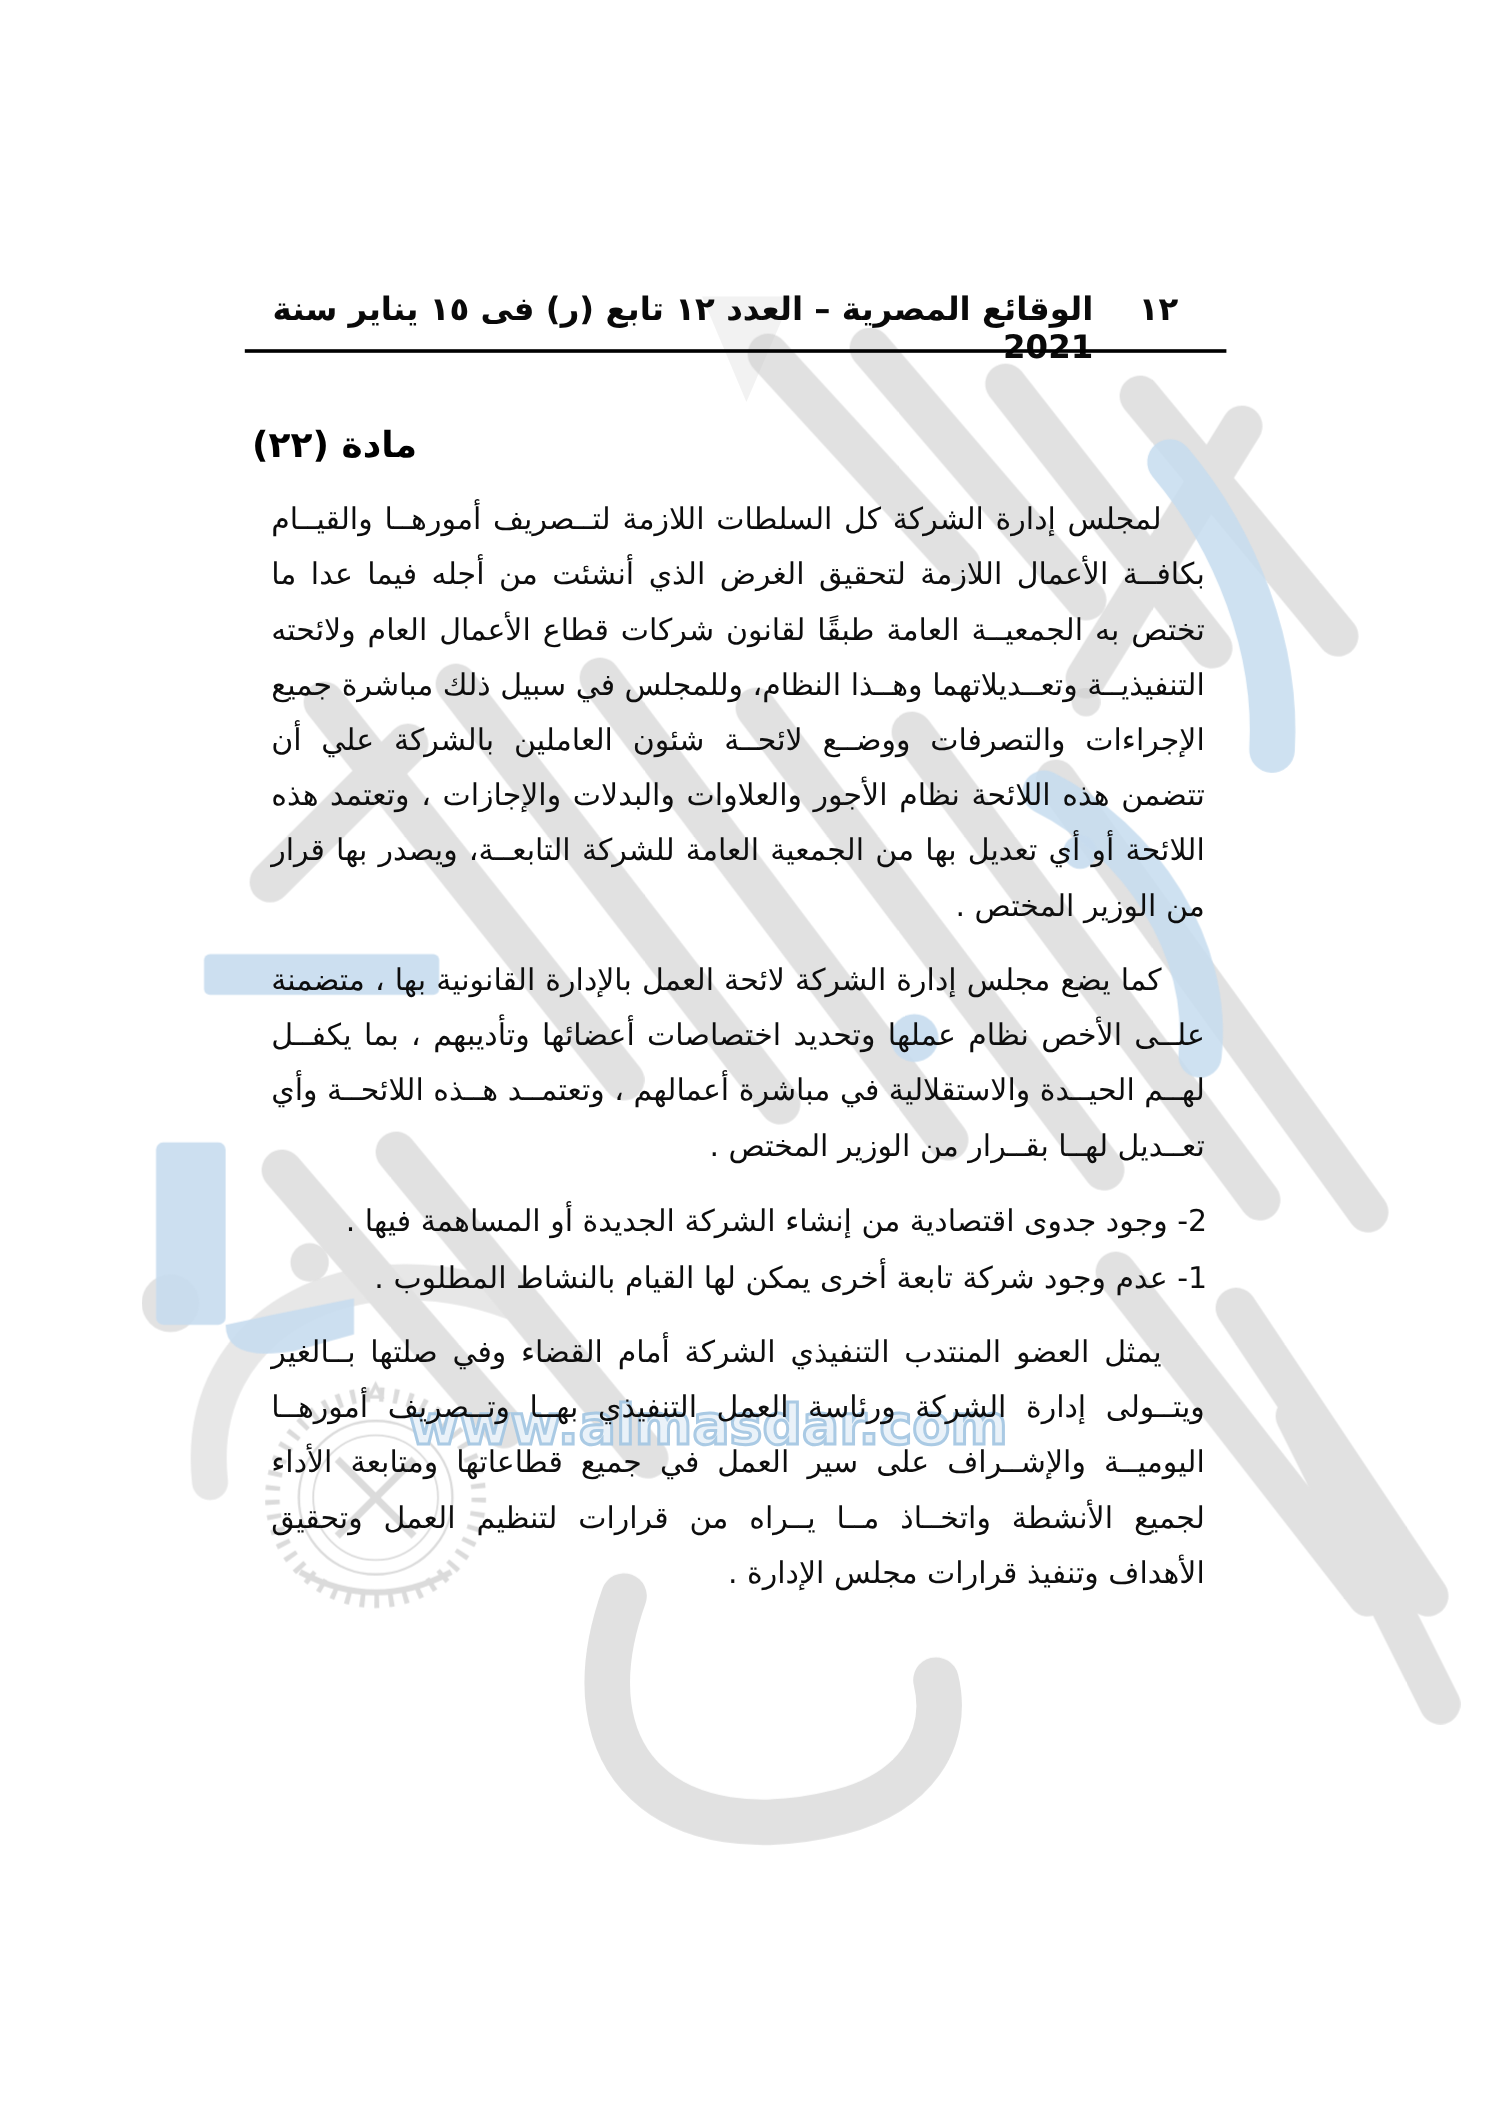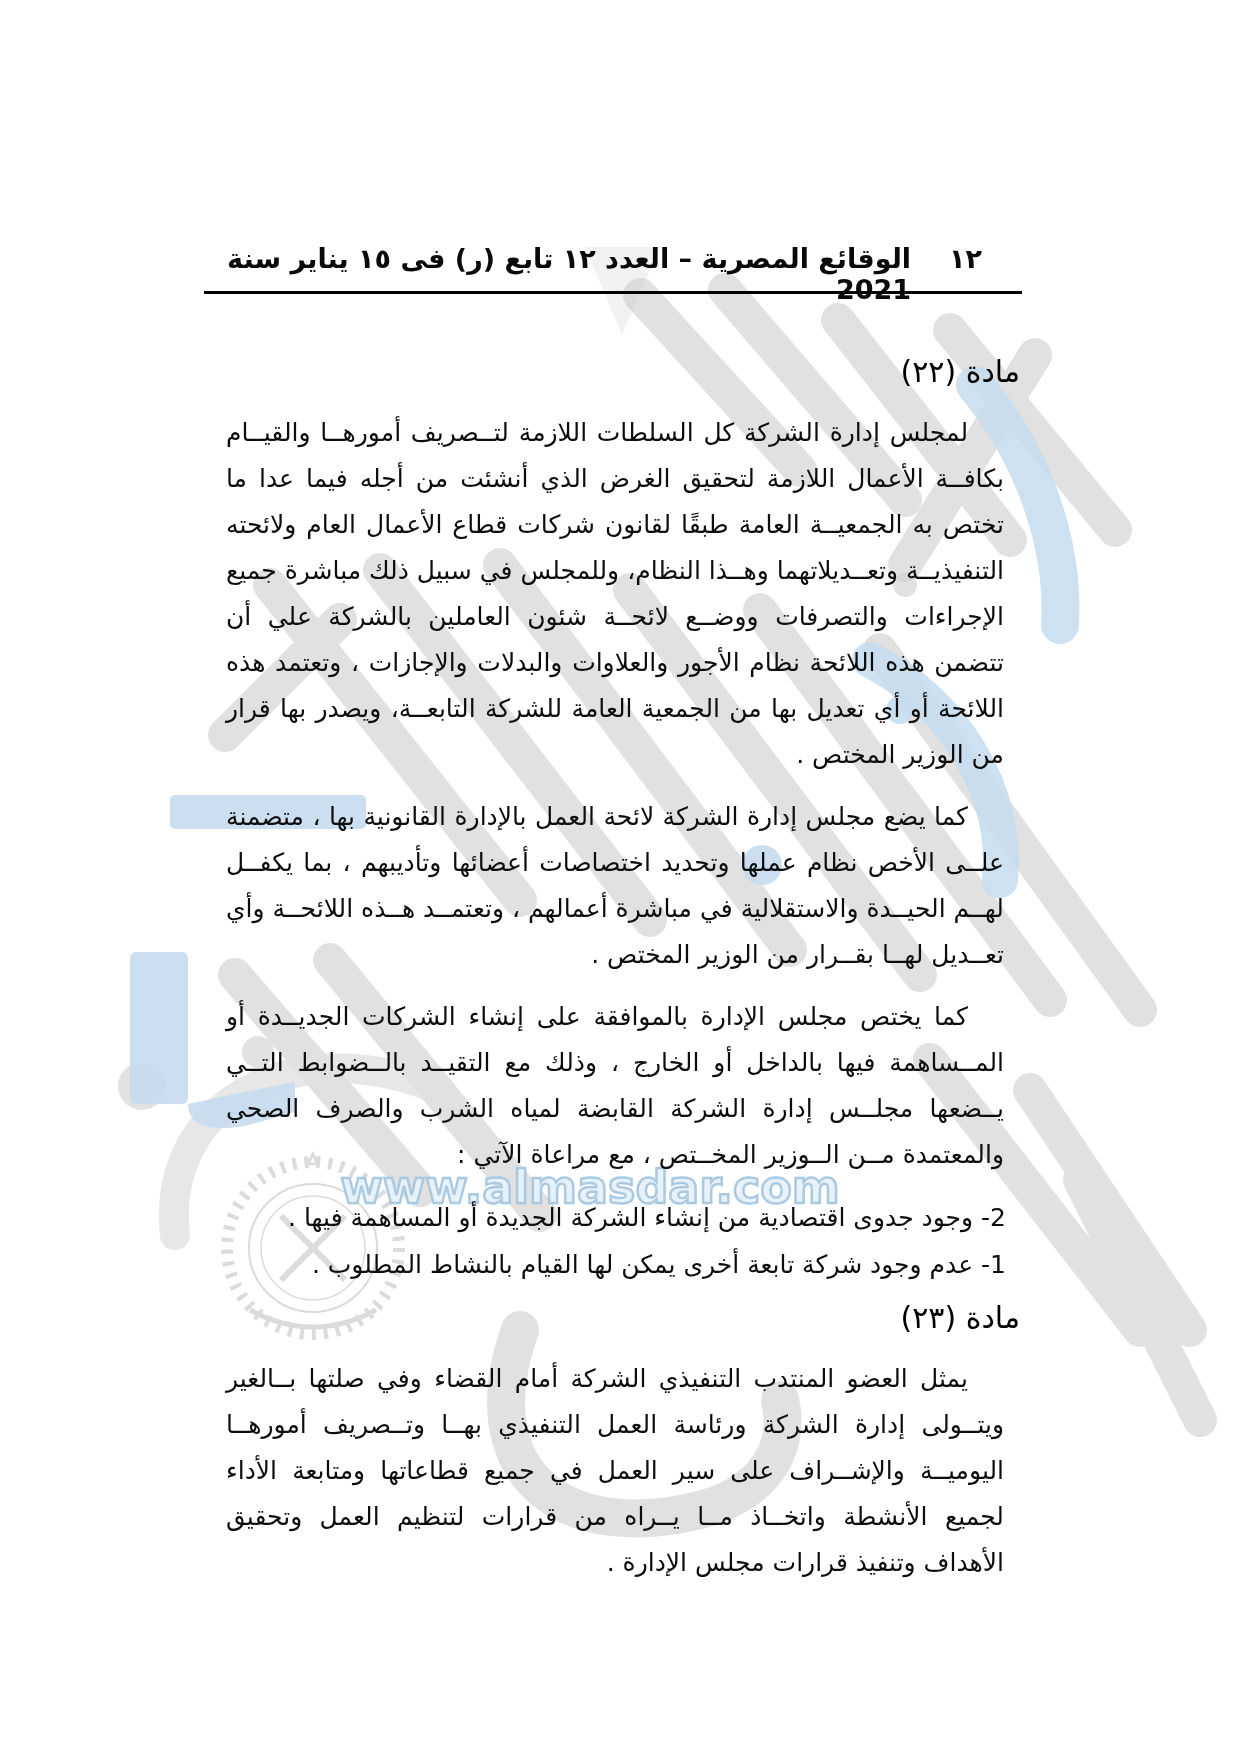"مادة (٢٢)" .art-title { font-weight: normal -> bold; text-align: right -> left }
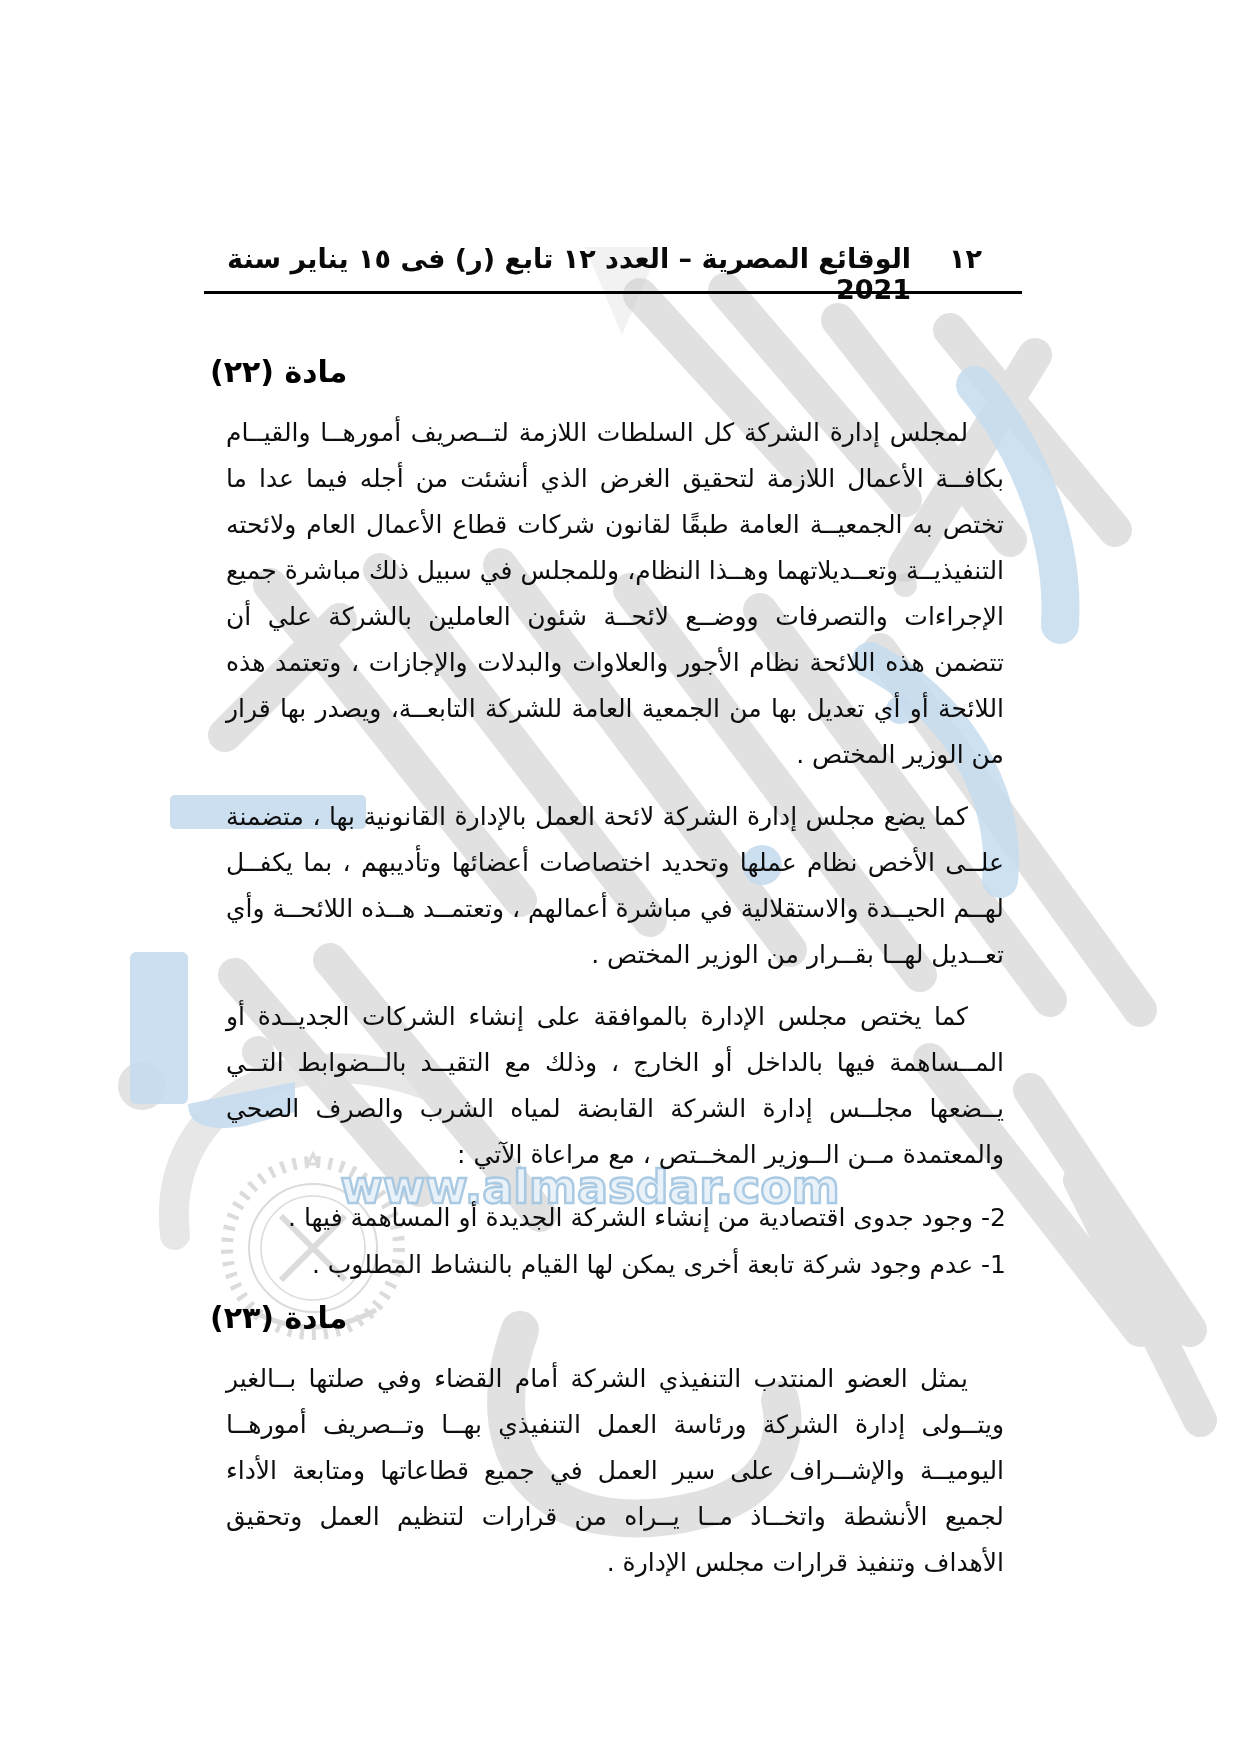"كما يختص مجلس الإدارة بالموافقة" p { html: <p>كما يختص مجلس الإدارة بالموافقة على إنشاء الشركات الجديــدة أو المــساهمة فيها بالداخل أو الخارج ، وذلك مع التقيــد بالــضوابط التــي يــضعها مجلــس إدارة الشركة القابضة لمياه الشرب والصرف الصحي والمعتمدة مــن الــوزير المخــتص ، مع مراعاة الآتي :</p> -> none }
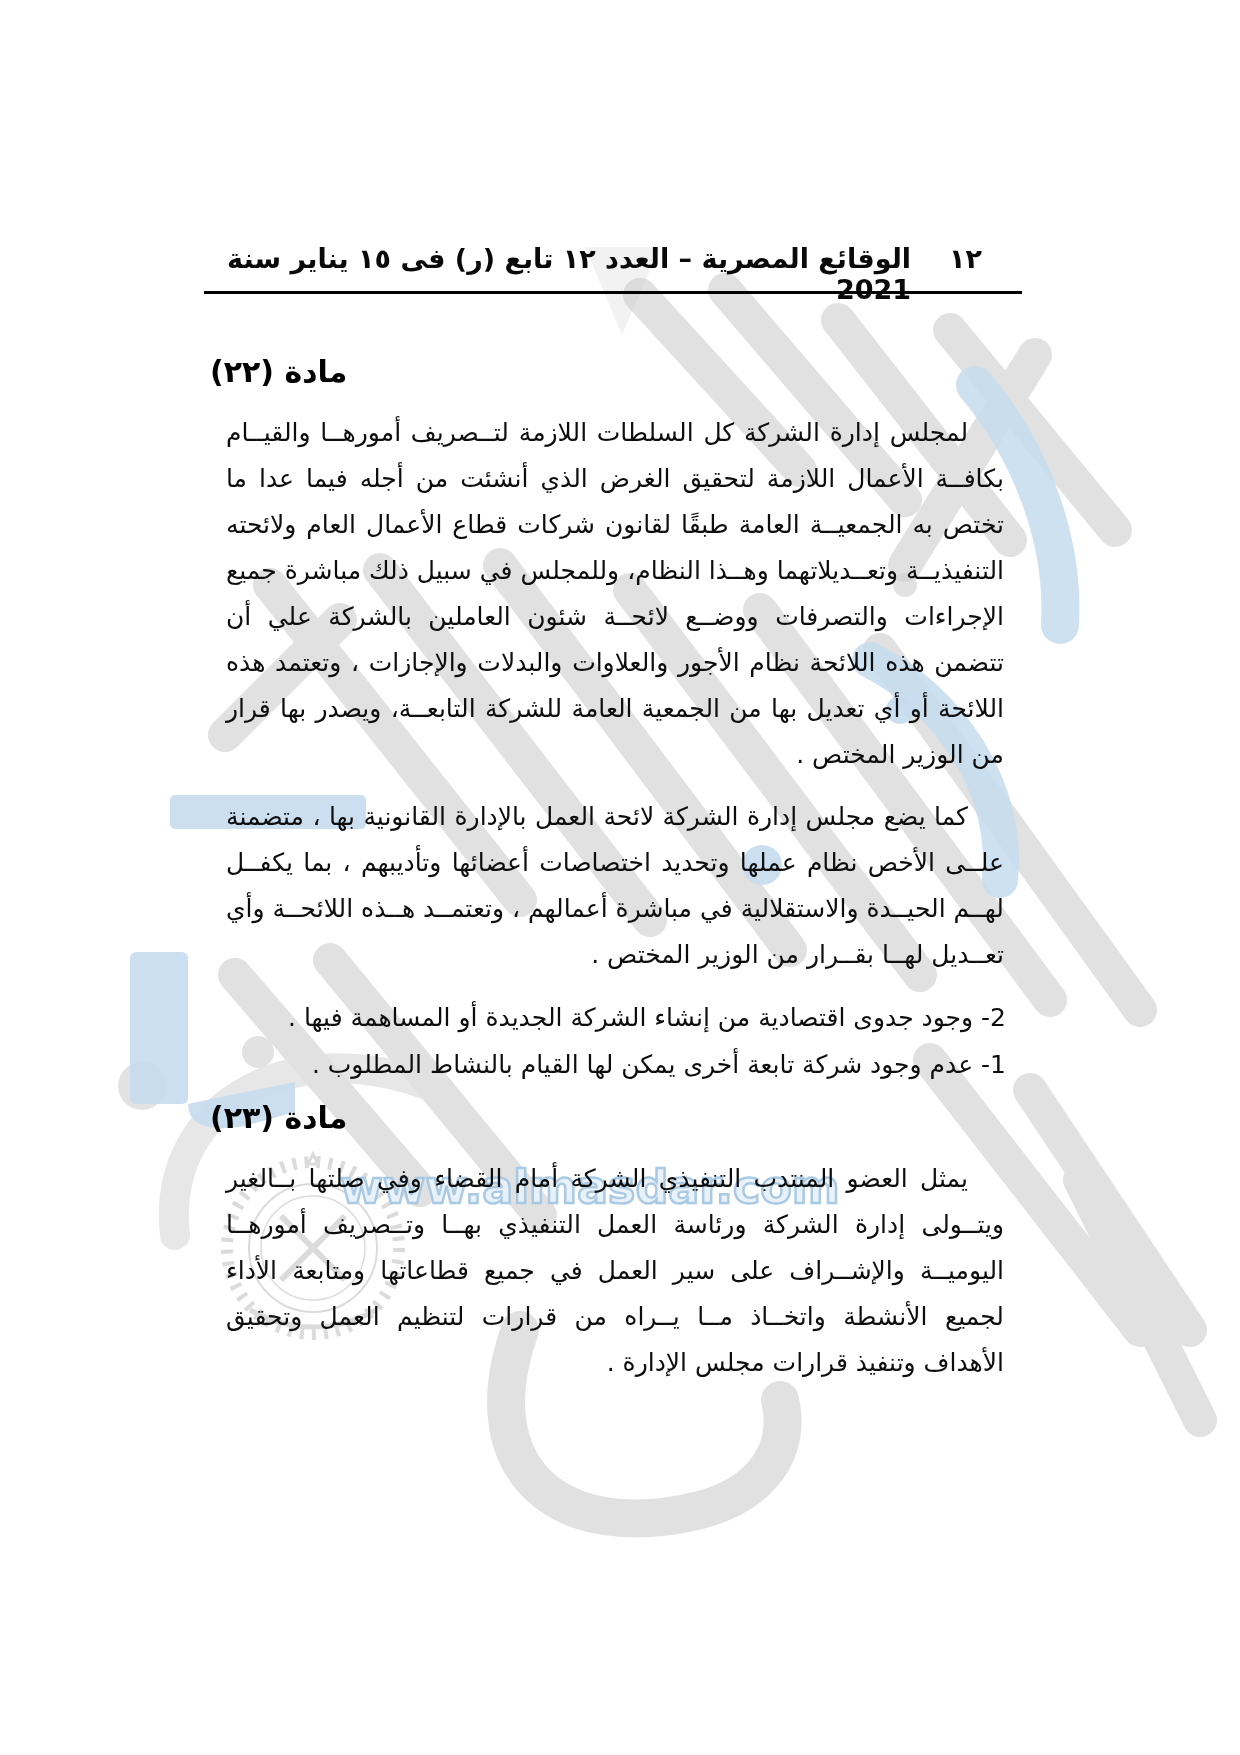"مادة (٢٣)" div.art-title { html: <div>مادة (٢٣)</div> -> none }
